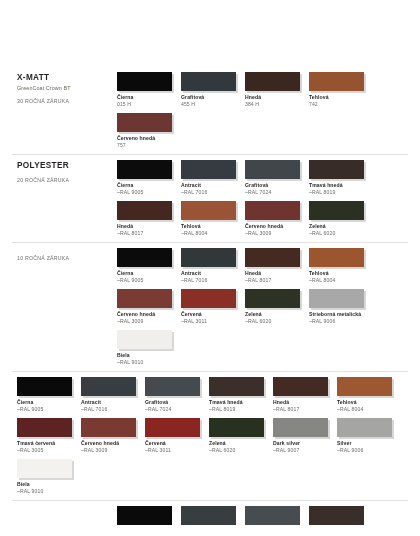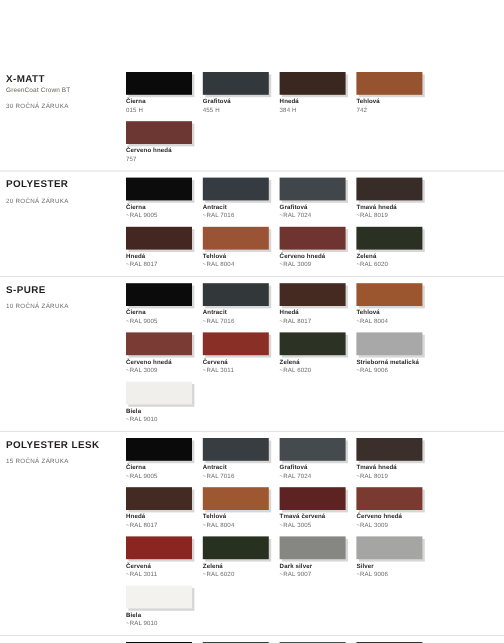"X-MATT" #sheet { padding: 0 -> 12px }
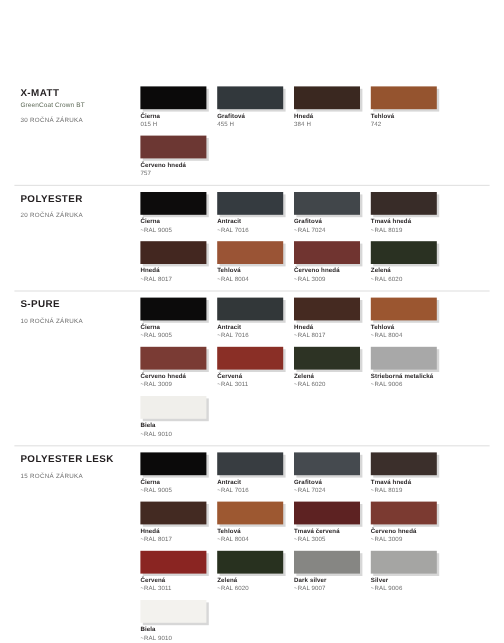"S-PURE" div.sec-title { html: <div>S-PURE</div> -> none }
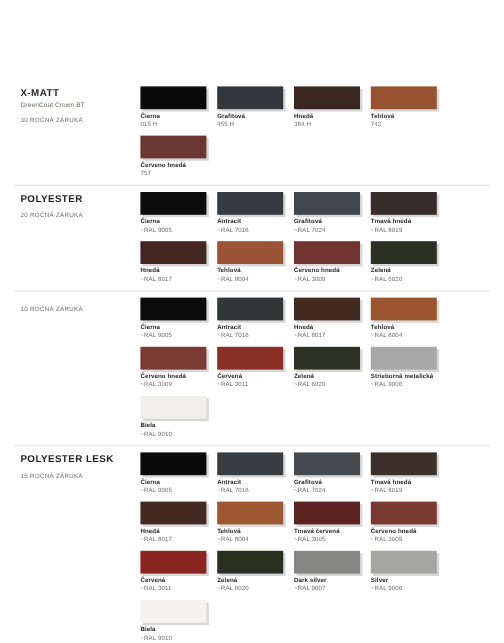"POLYESTER LESK" div.sec-info { html: <div> <div>POLYESTER LESK</div> <div>15 ROČNÁ ZÁRUKA</div> </div> -> none }
